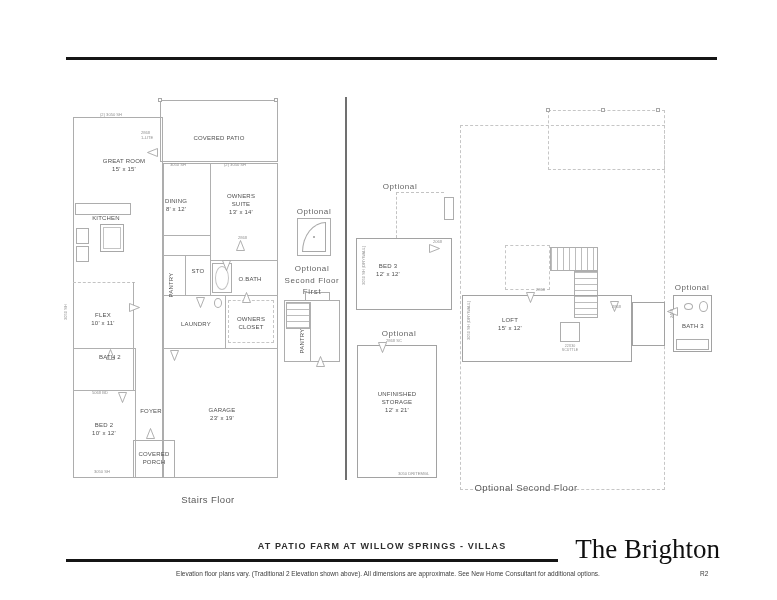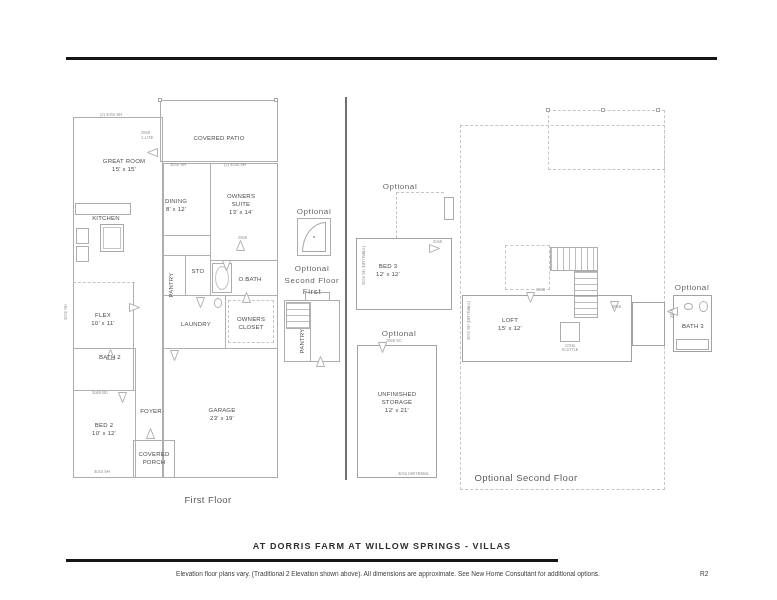"Optional Second Floor" div.caption { top: 472px -> 482px }
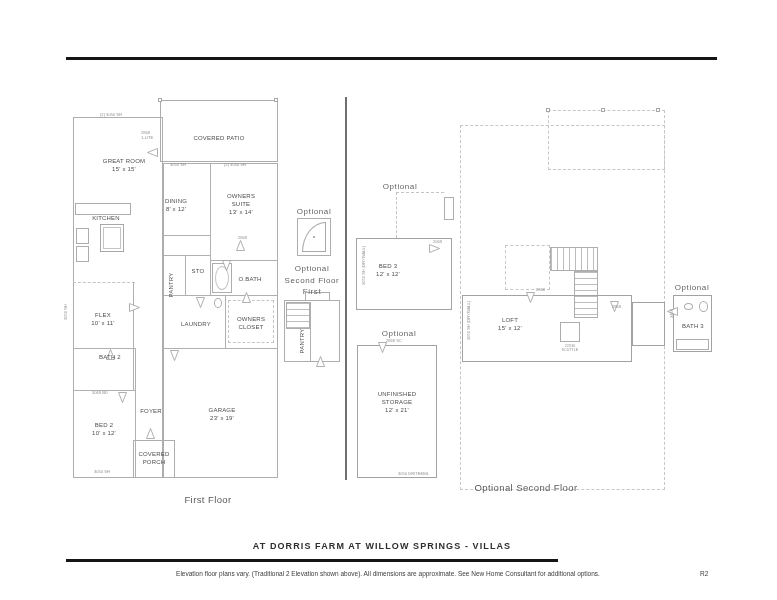"First Floor" div.caption { text: First -> Stairs }
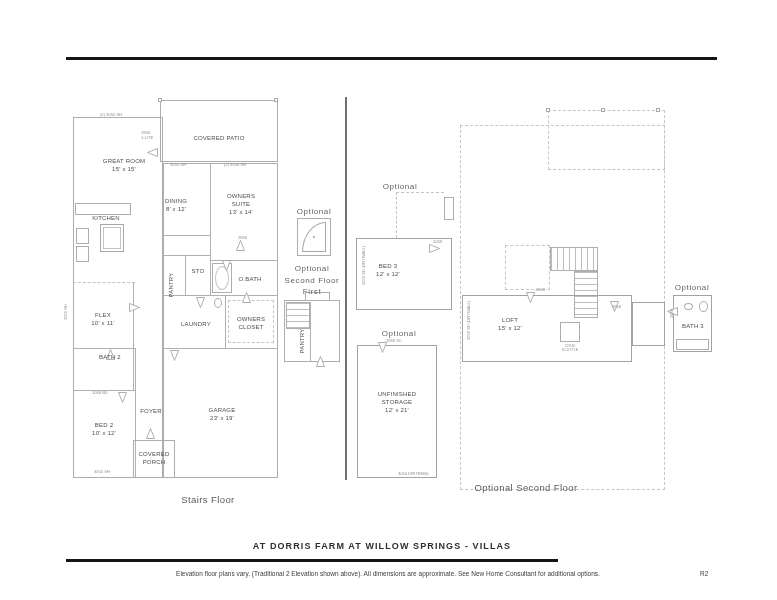"AT DORRIS FARM AT WILLOW" div.community { text: DORRIS -> PATIO }
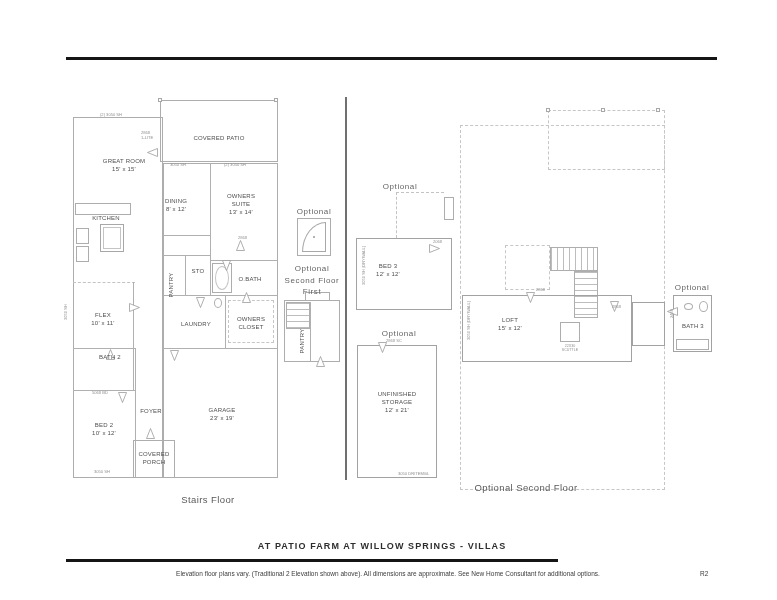"The Brighton" div.brand { html: none -> <div>The Brighton</div> }
